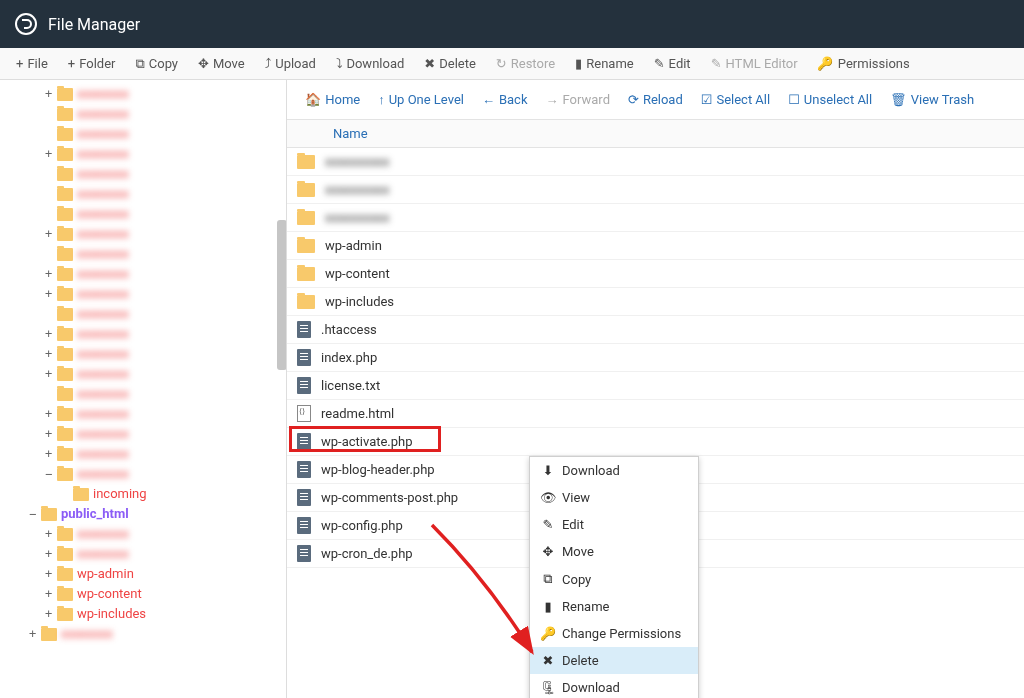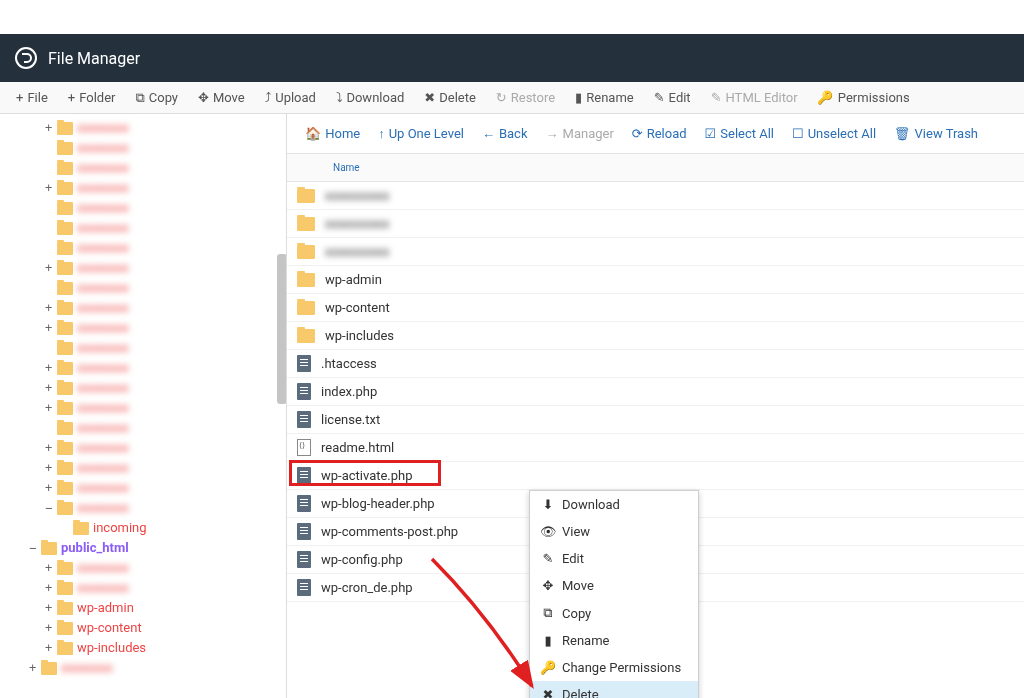"File Manager" .topbar { margin-top: 34px -> none }
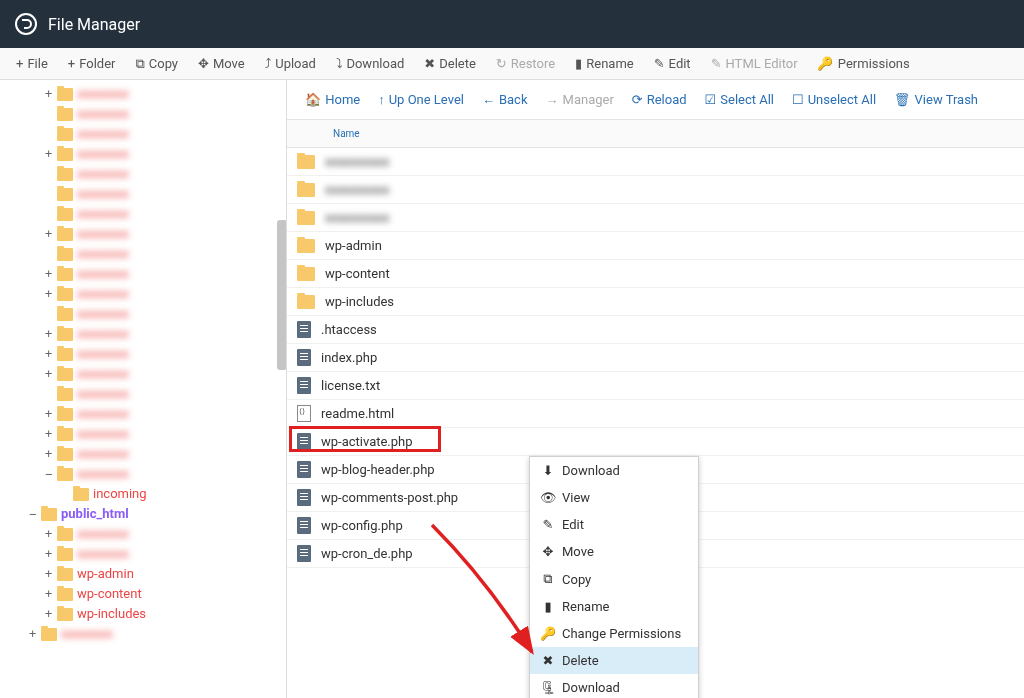"Manager" span { text: Manager -> Forward }
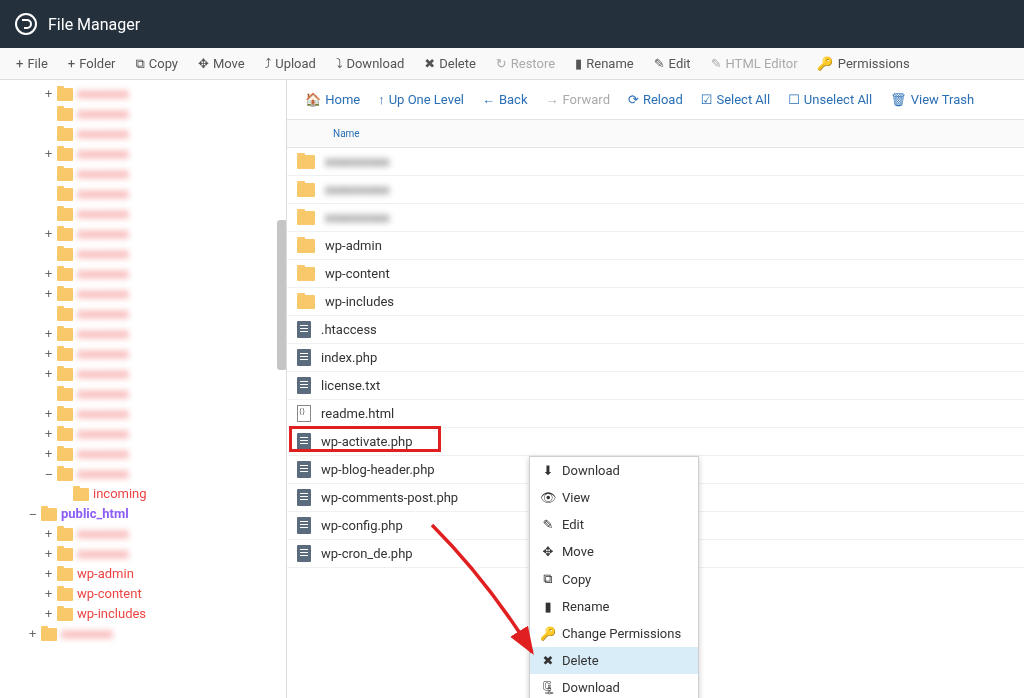"Name" .tablehdr { font-size: 10px -> 13px }
